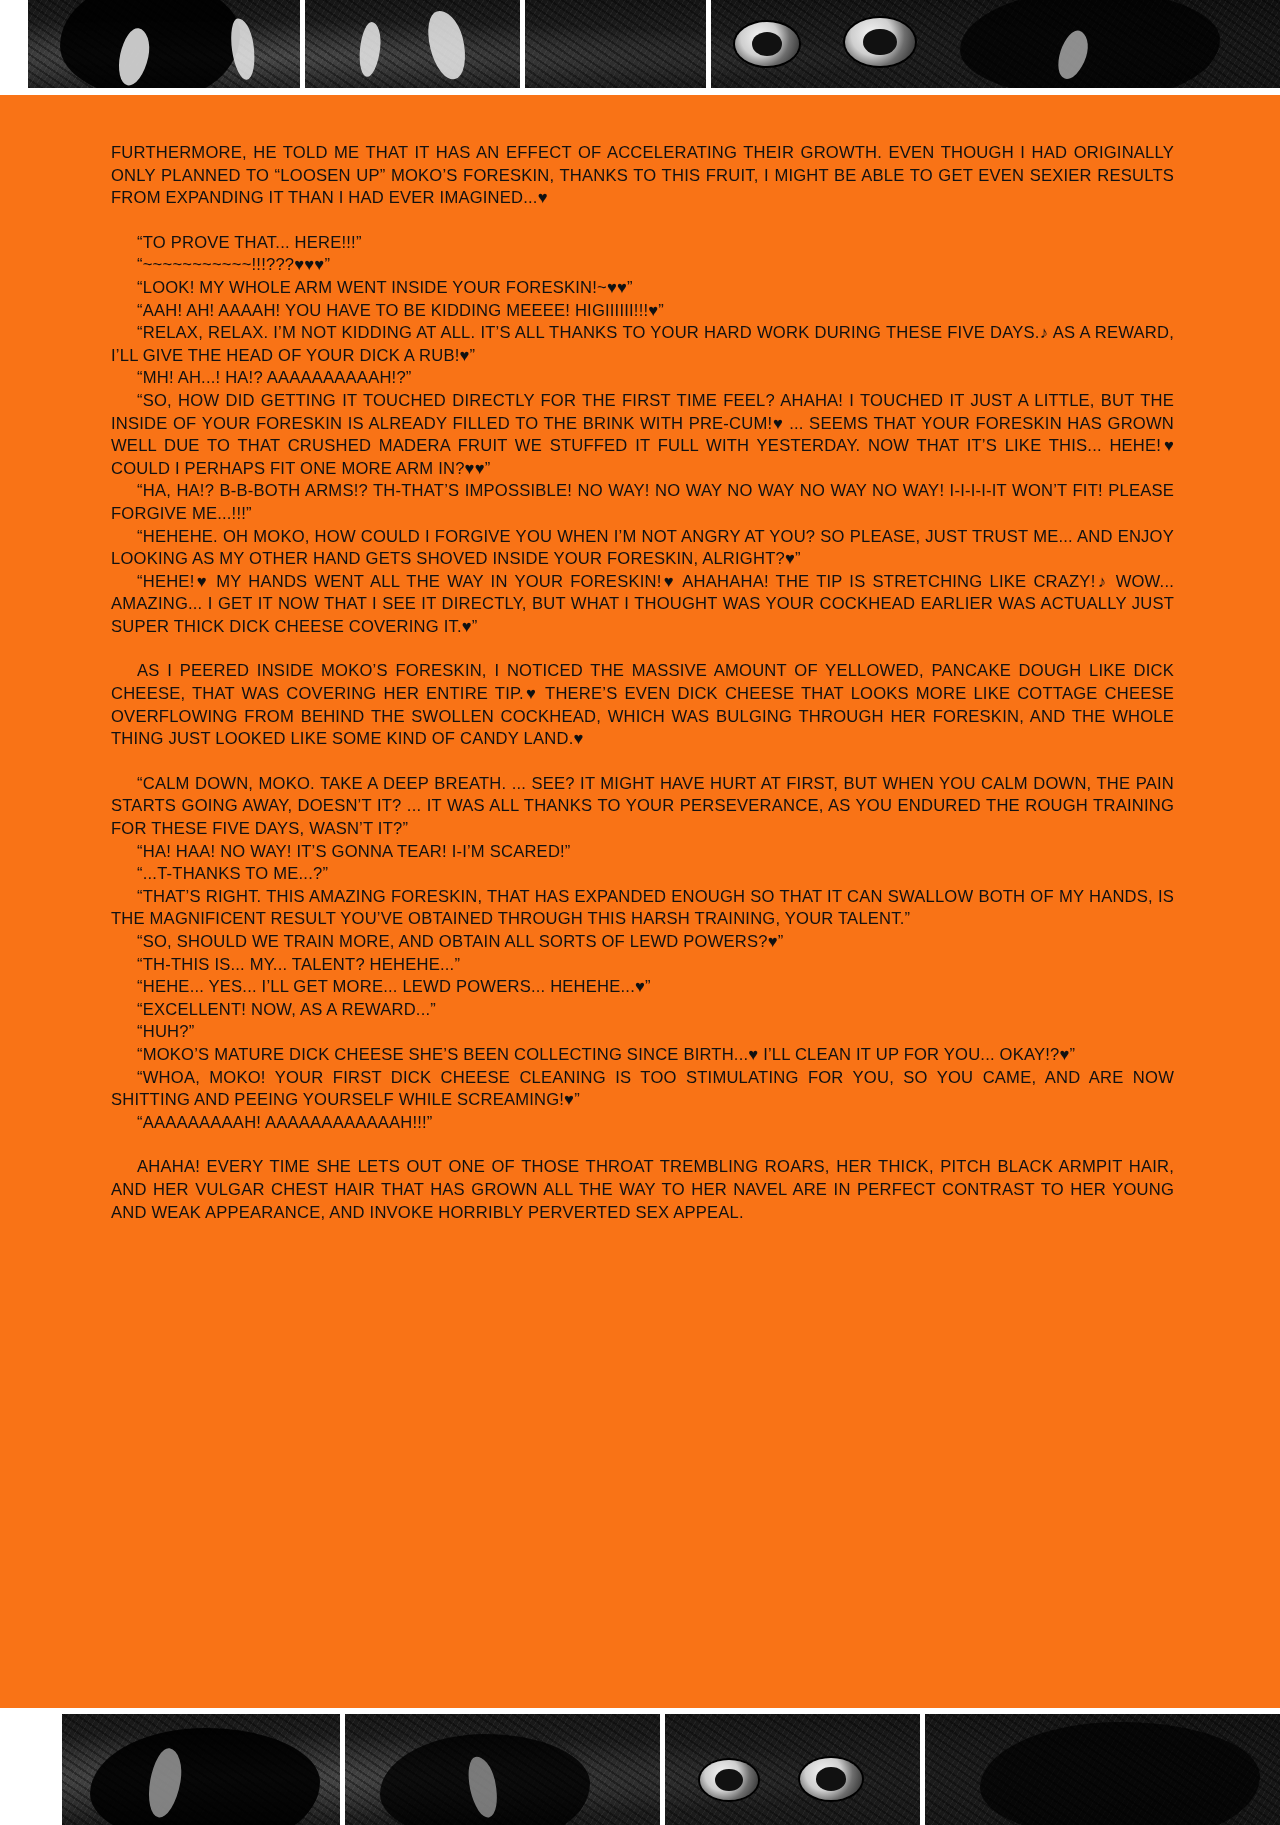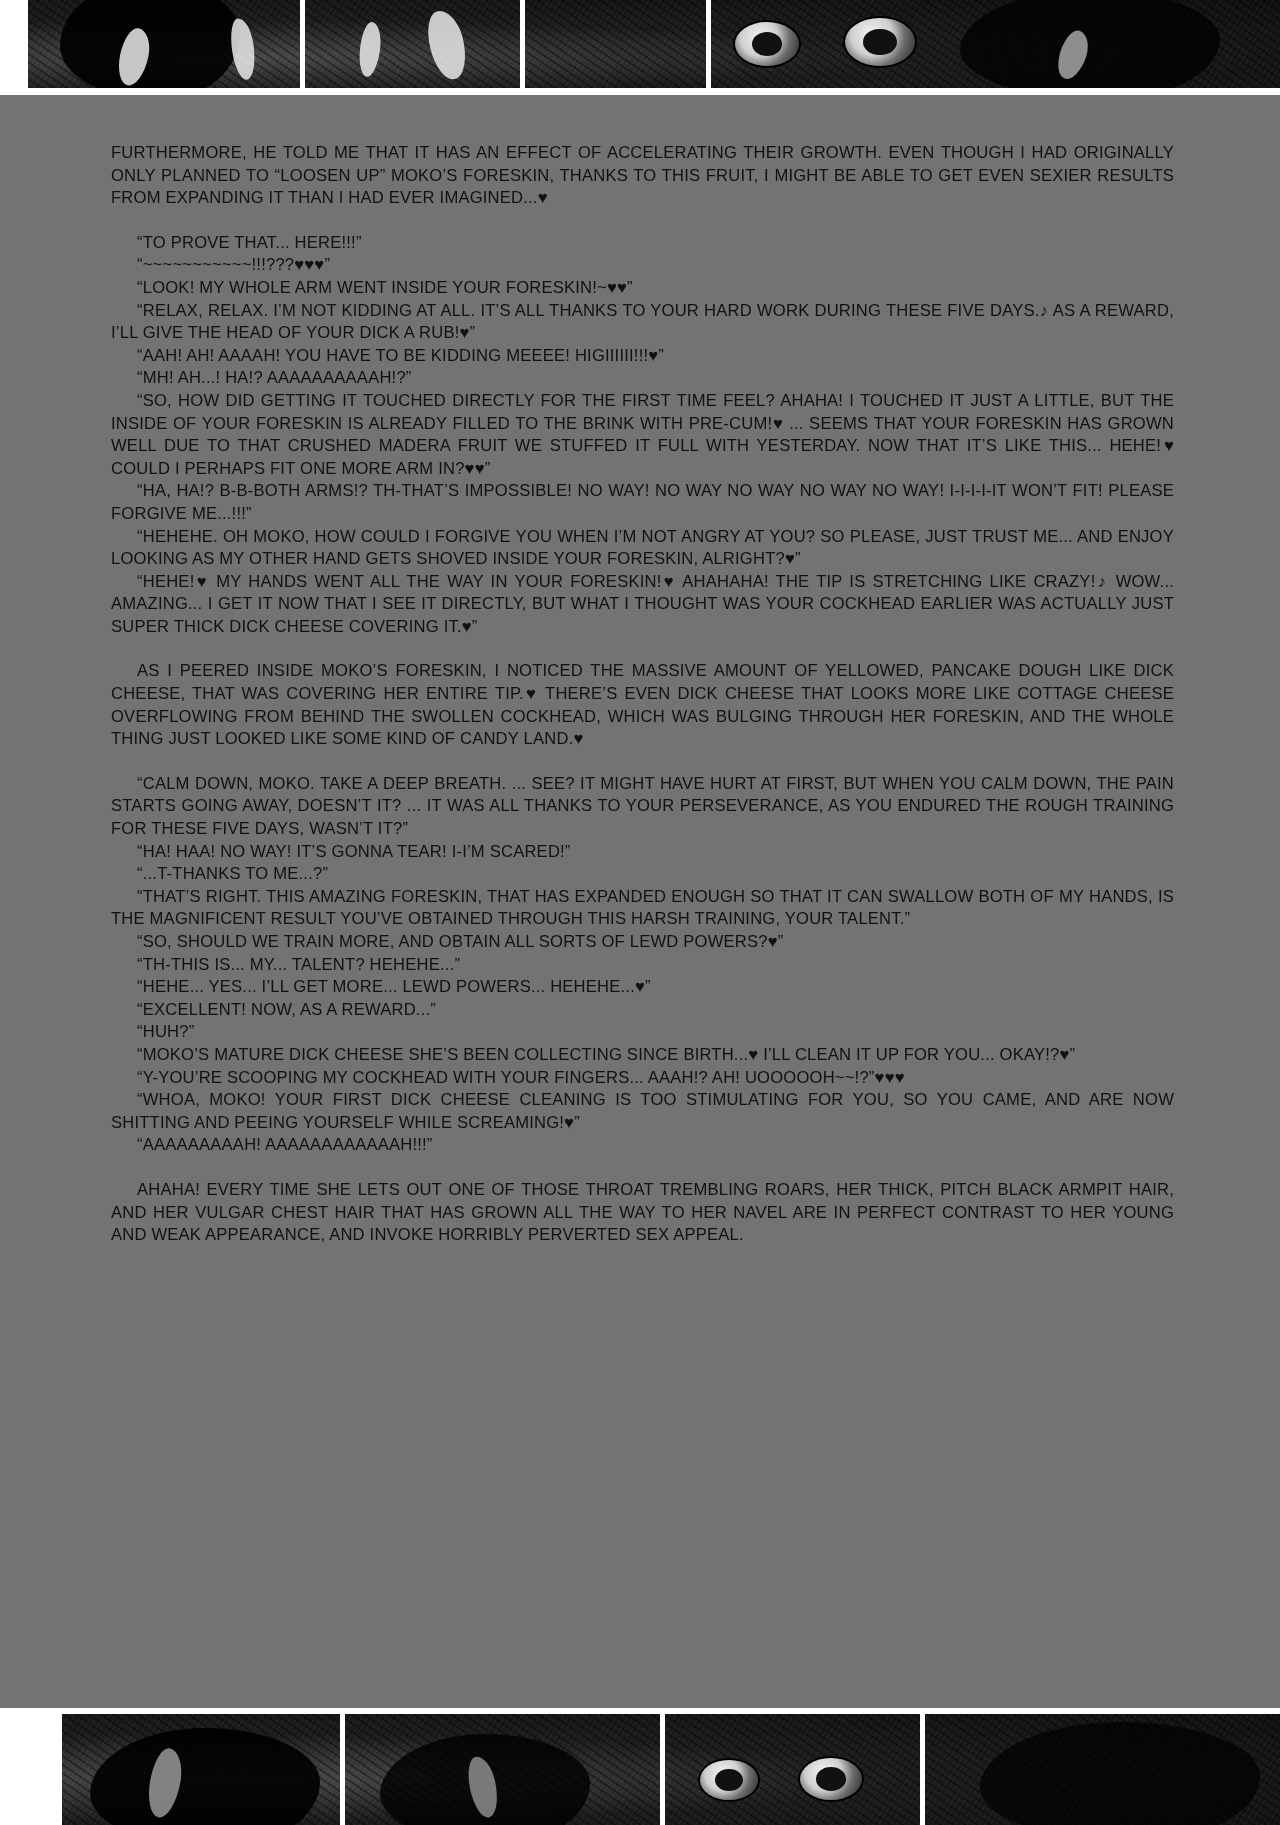"FURTHERMORE, HE TOLD ME THAT" .page { background: #737373 -> #f97316 }
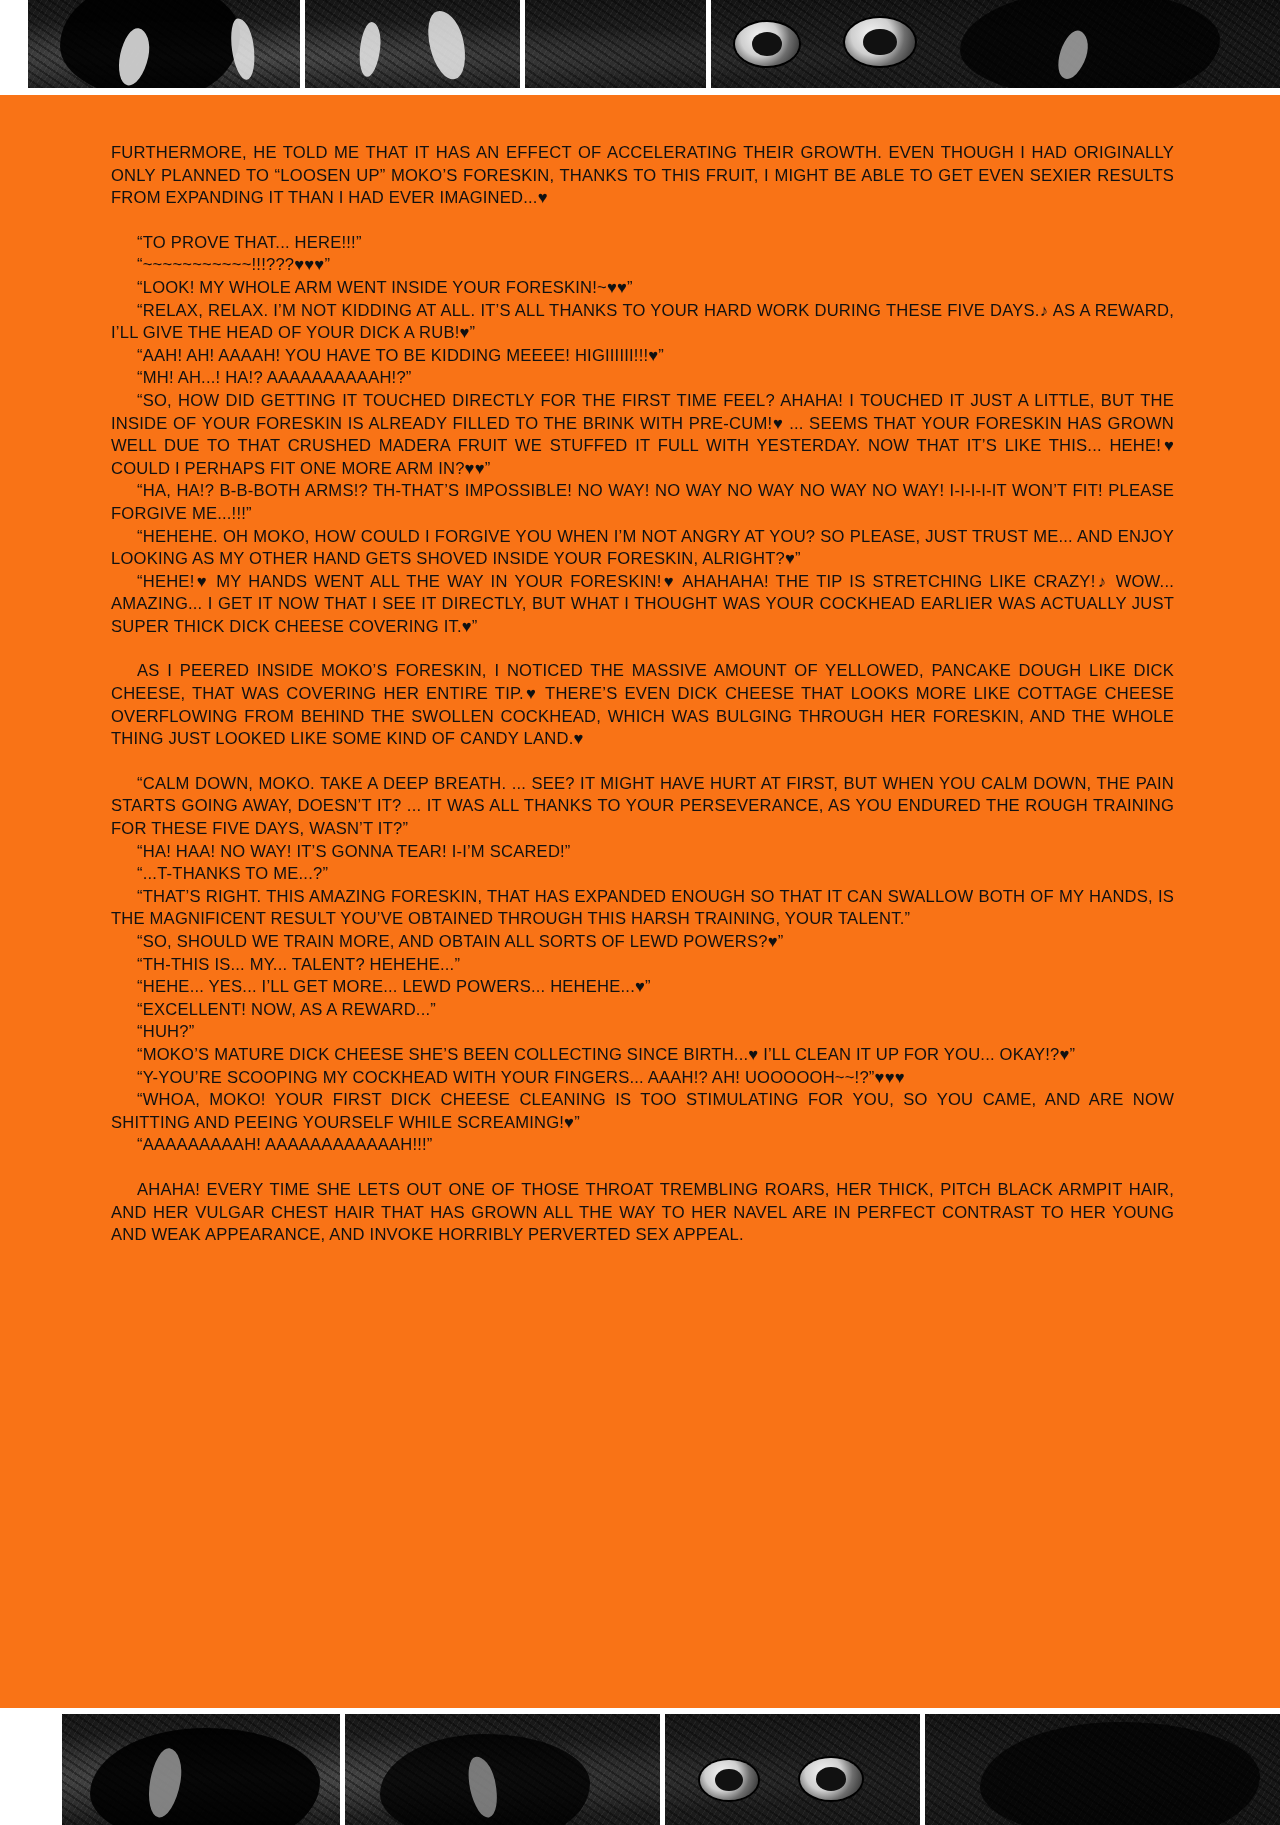"“RELAX, RELAX. I’M NOT KIDDING" p.para { order: before "“AAH! AH! AAAAH! YOU HAVE" -> after "“AAH! AH! AAAAH! YOU HAVE" }
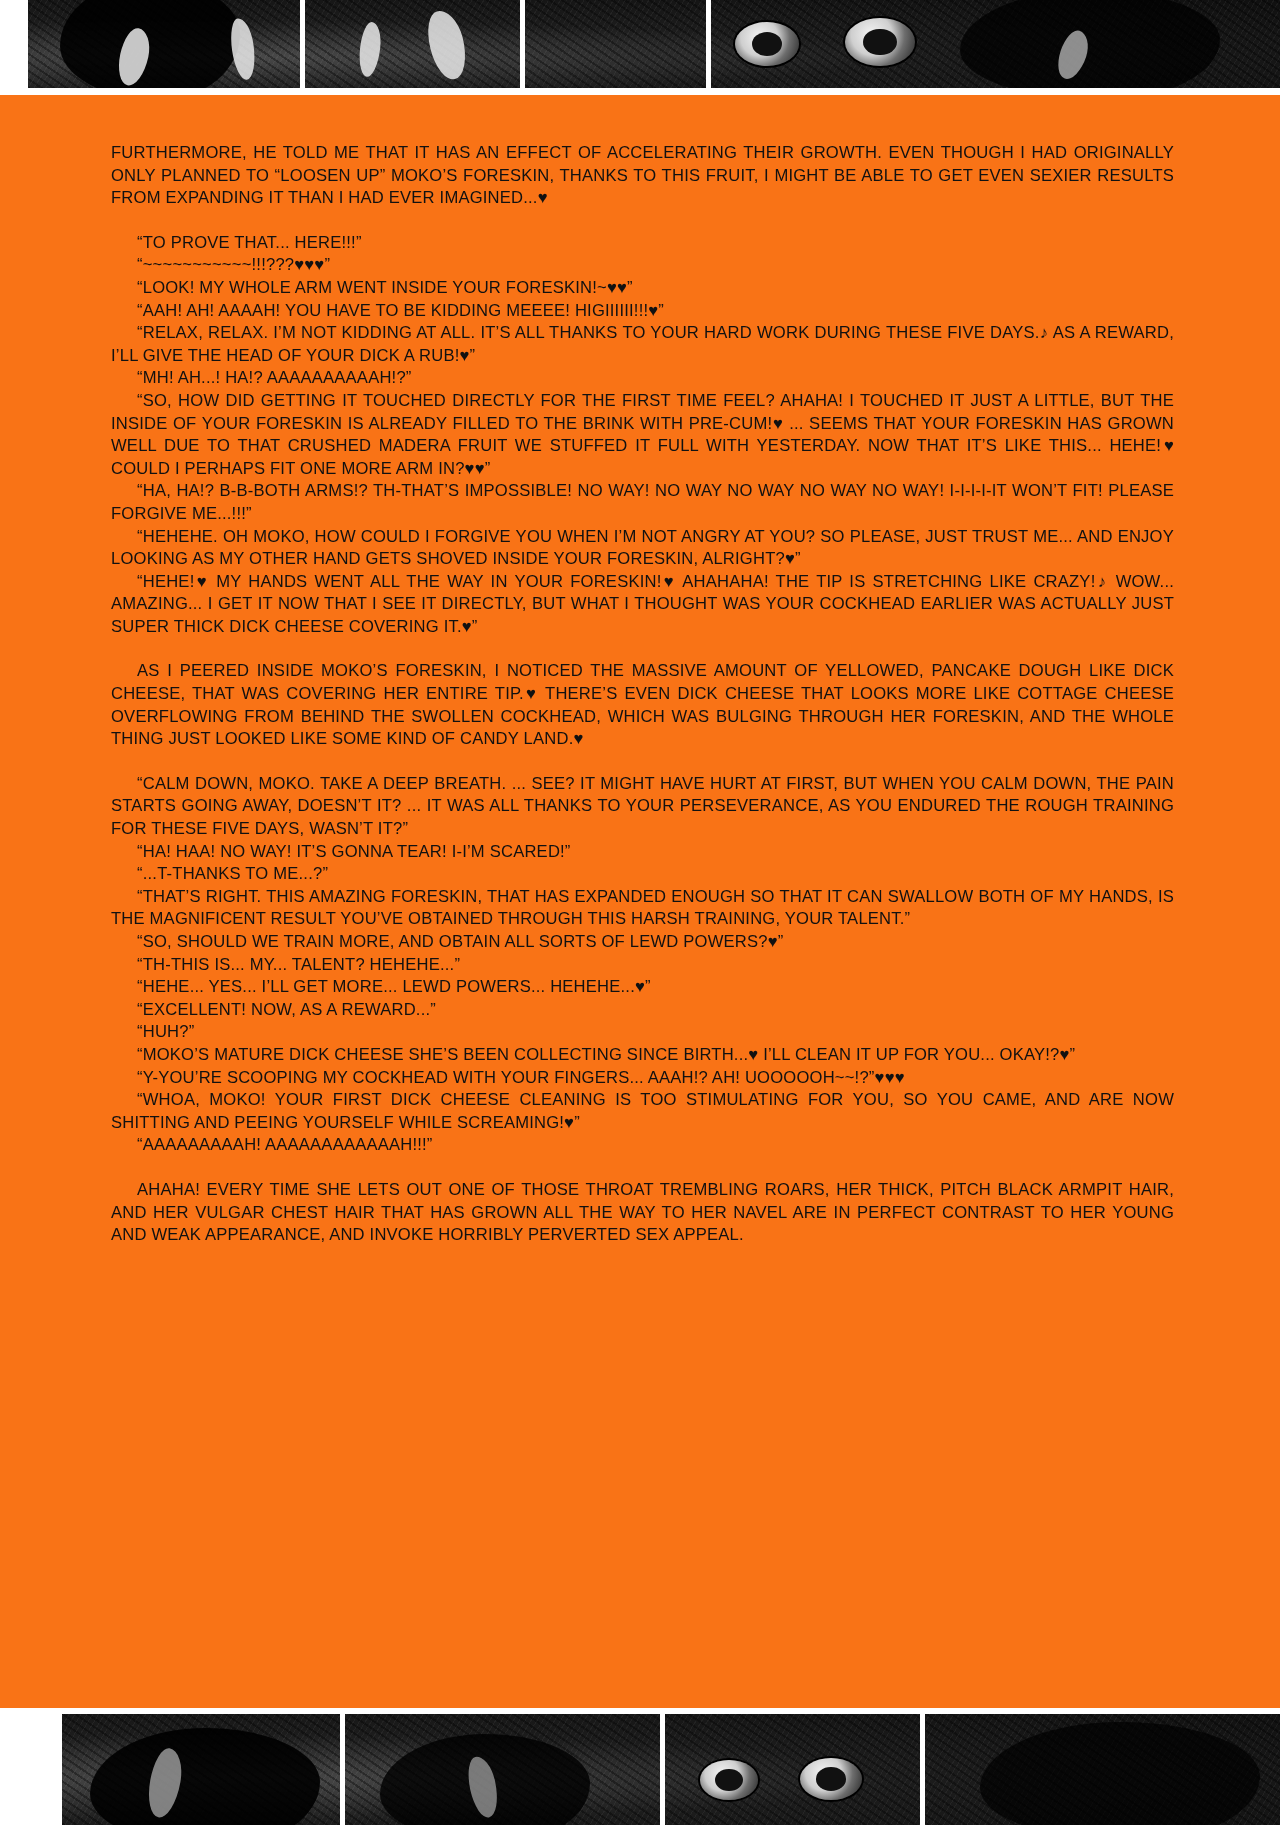"“Y-YOU’RE SCOOPING MY COCKHEAD WITH" p.para { html: <p>“Y-YOU’RE SCOOPING MY COCKHEAD WITH YOUR FINGERS... AAAH!? AH! UOOOOOH~~!?”♥♥♥</p> -> none }
